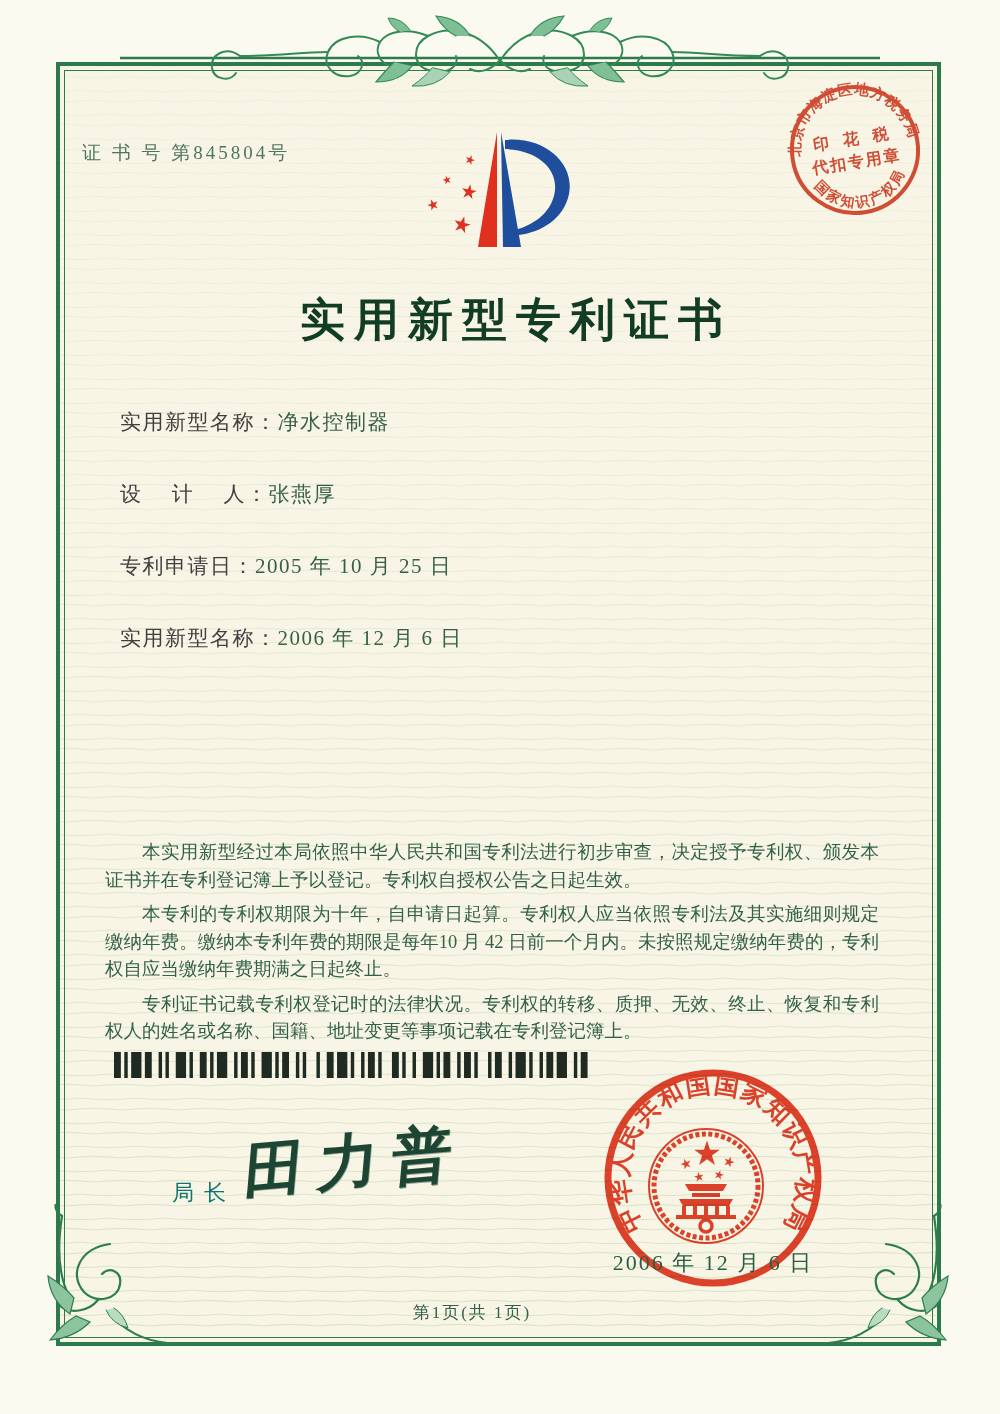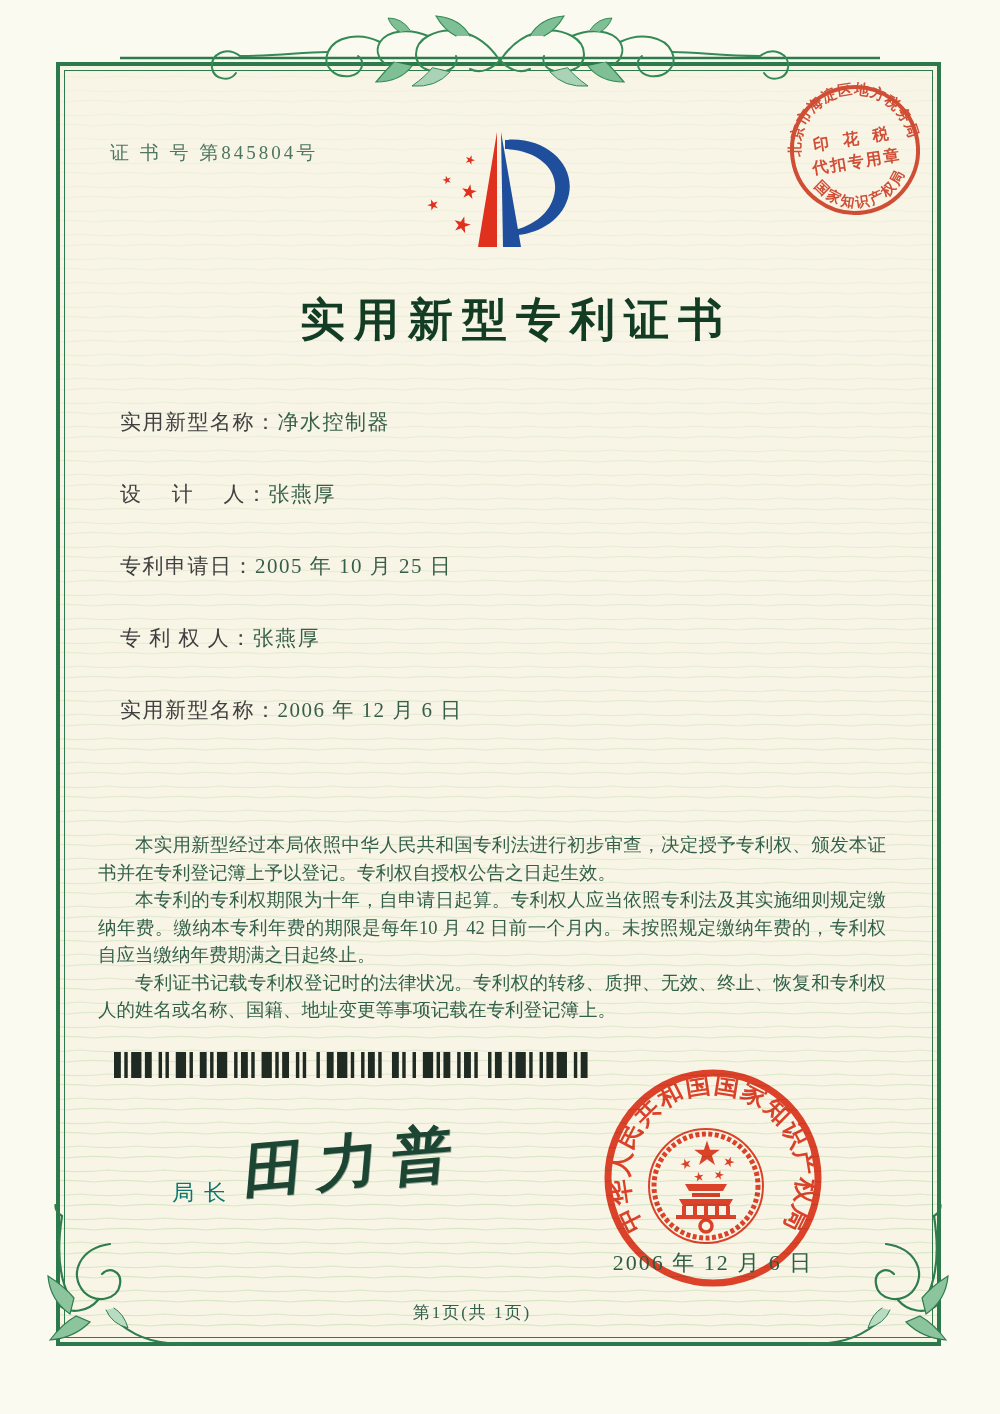"证 书 号 第845804号" .cert-number { margin-left: 28px -> none }
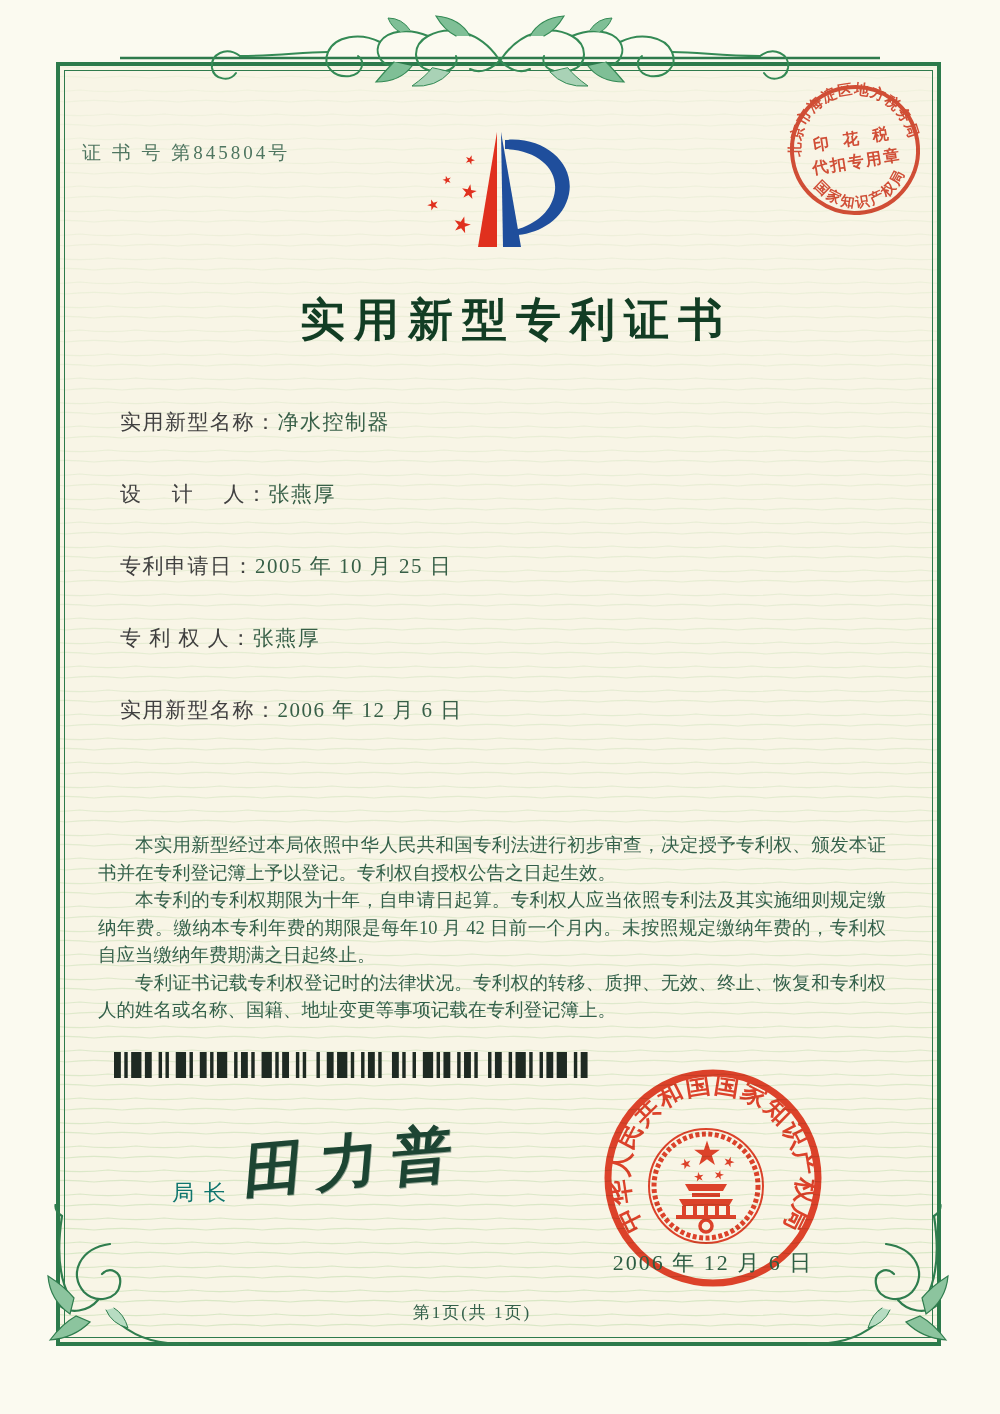"专 利 权 人：张燕厚" div.field-row { html: <div> <span>专 利 权 人：</span><span>张燕厚</span> </div> -> none }
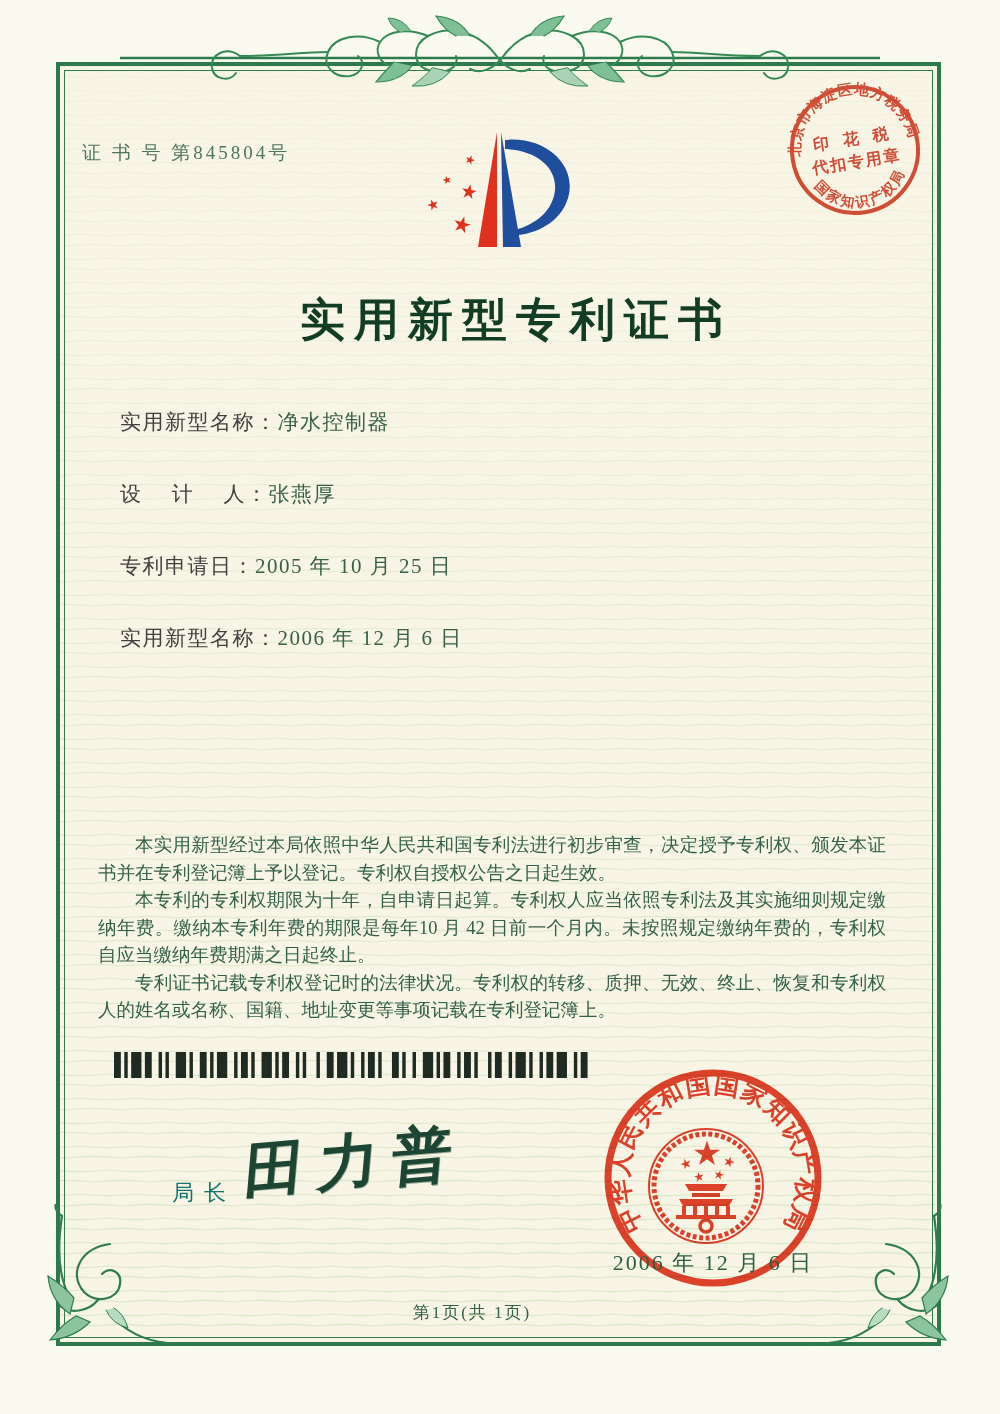"本实用新型经过本局依照中华人民共和国专利法进行初步审查，决定授予专利权、颁发本证" .body-text p { margin: 0 -> 7px }
